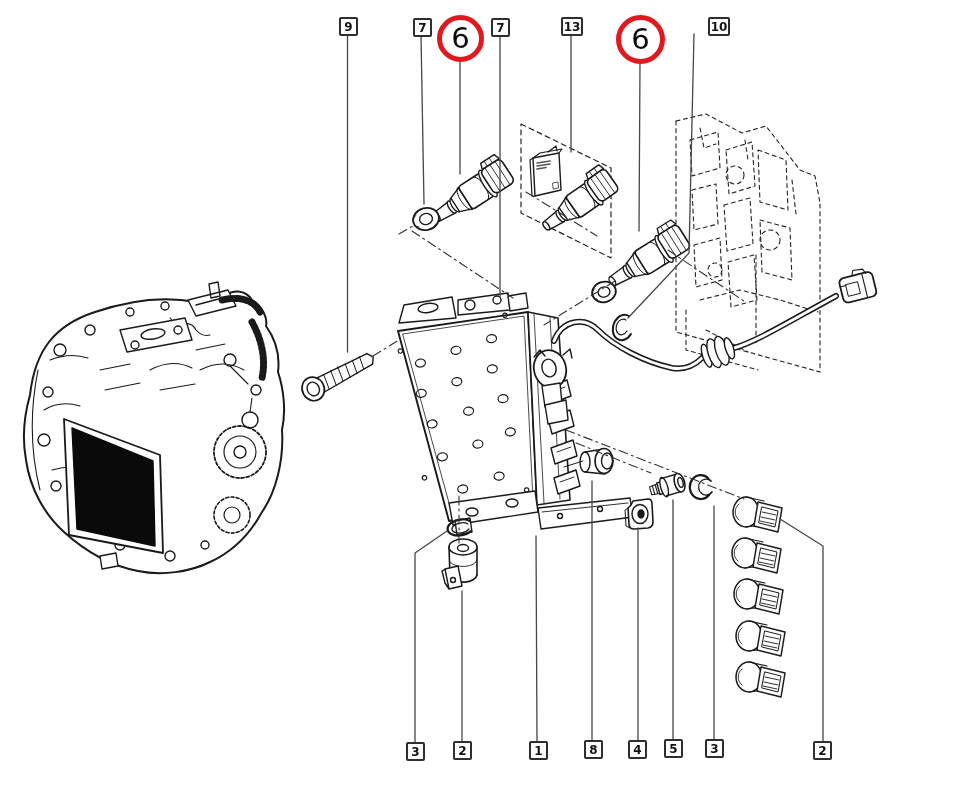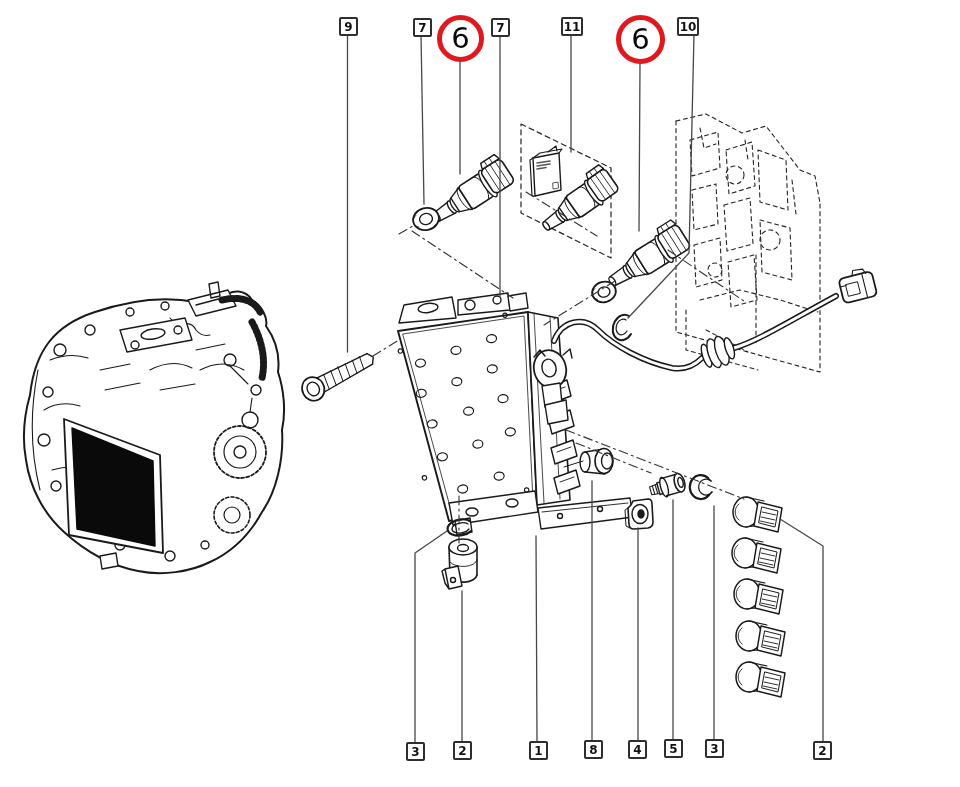"11" div.callout-box { text: 11 -> 13 }
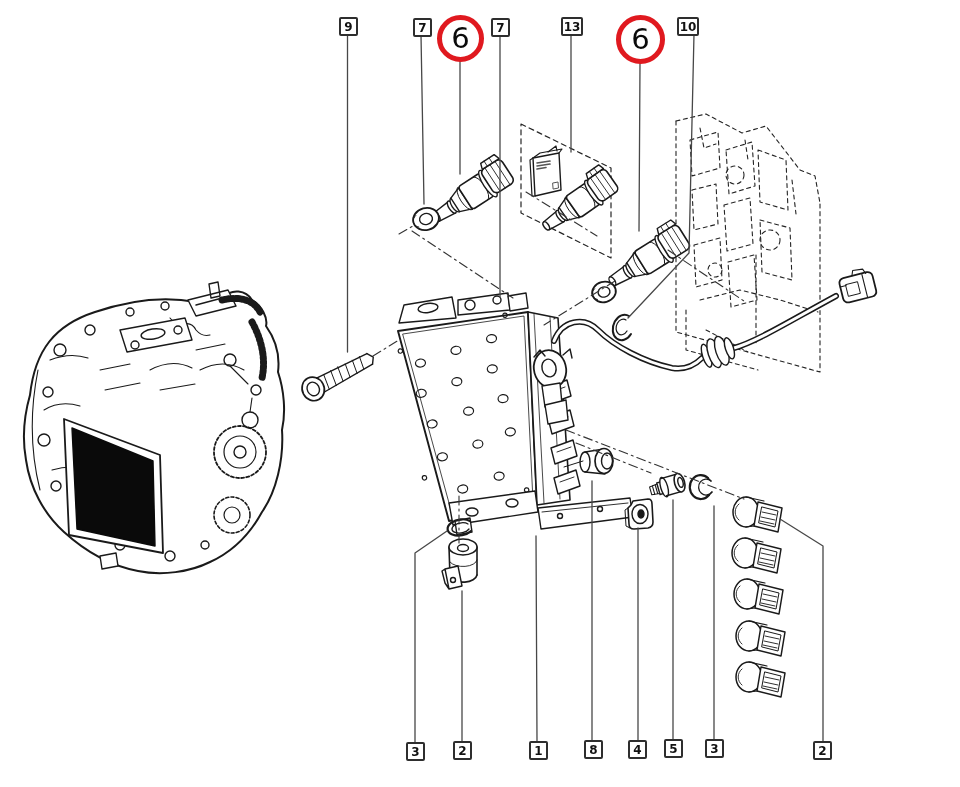"10" div.callout-box { left: 677px -> 708px }
